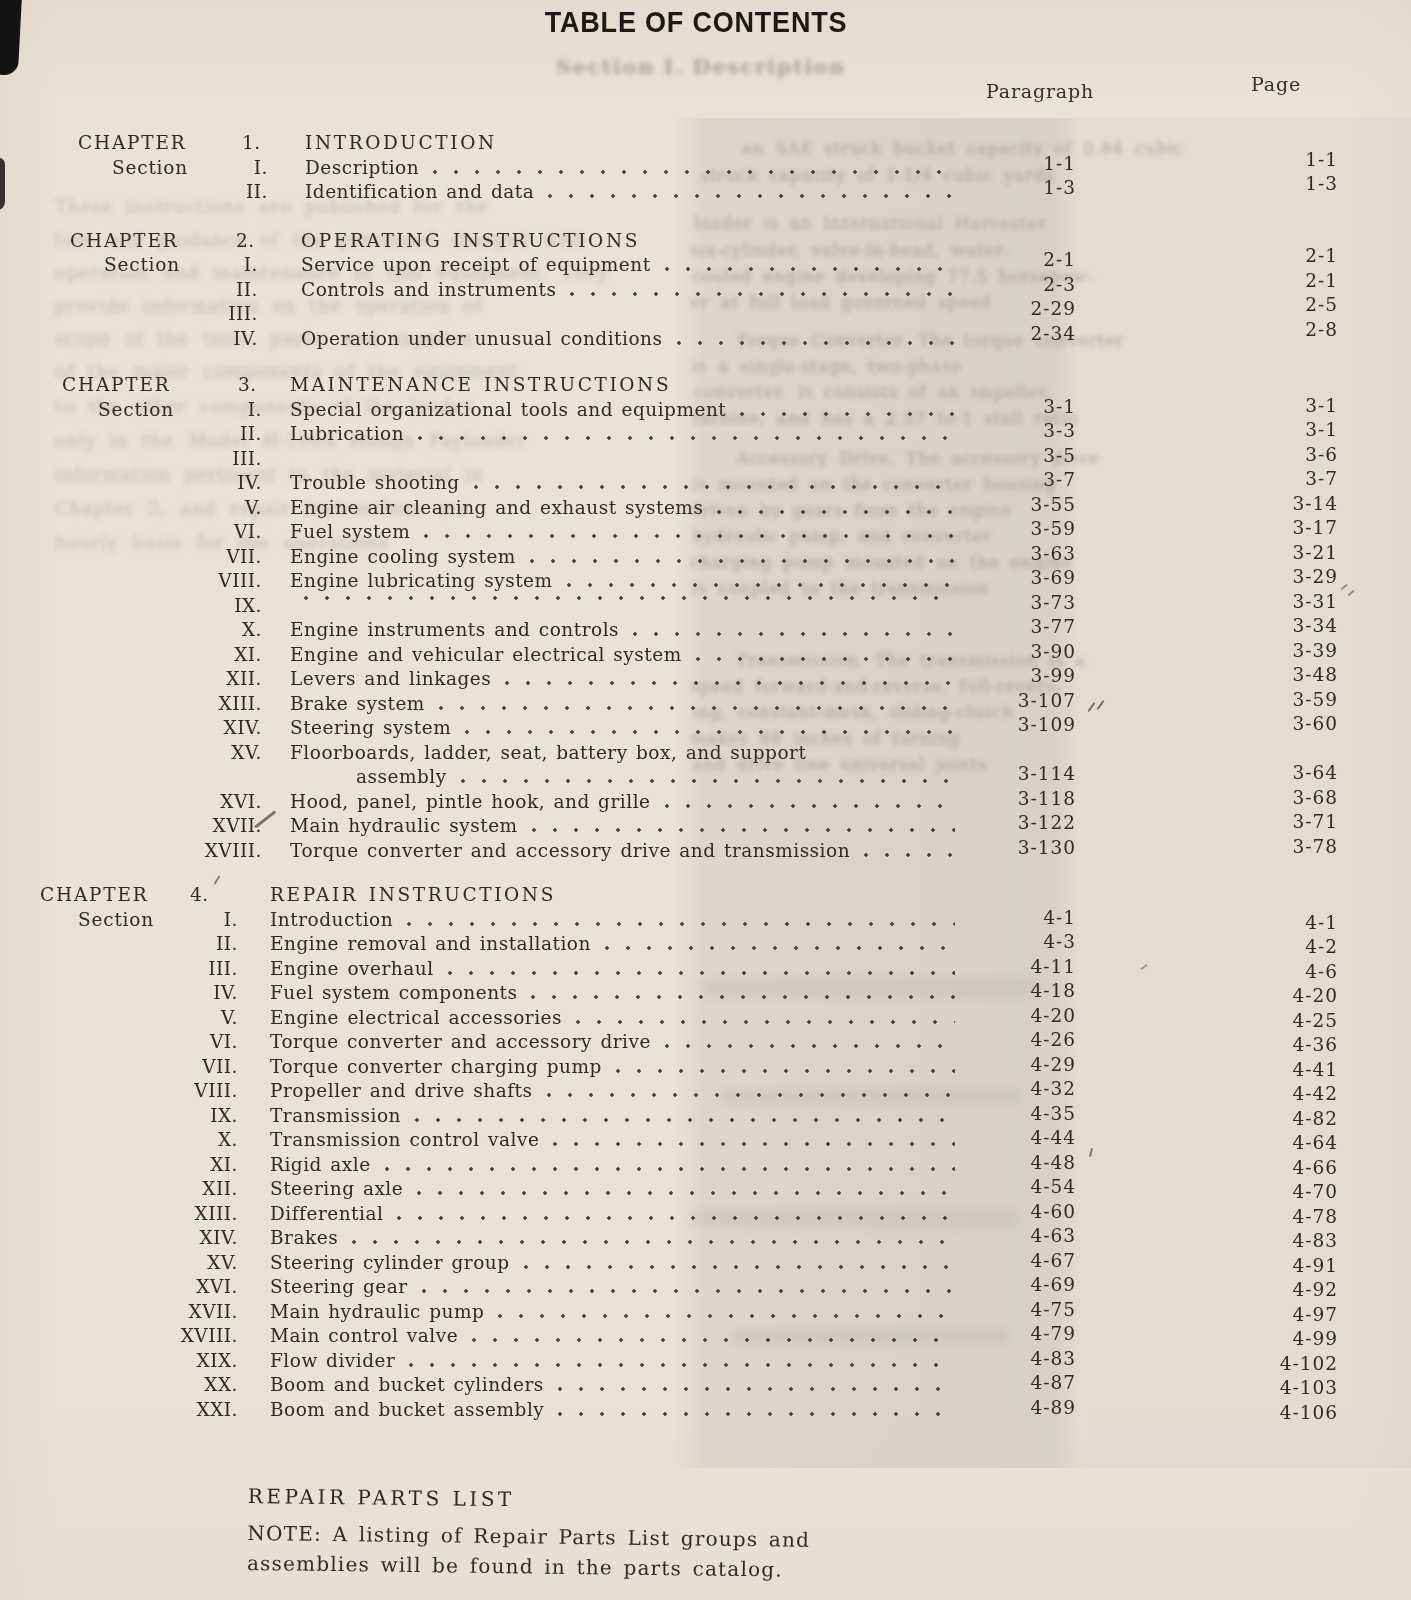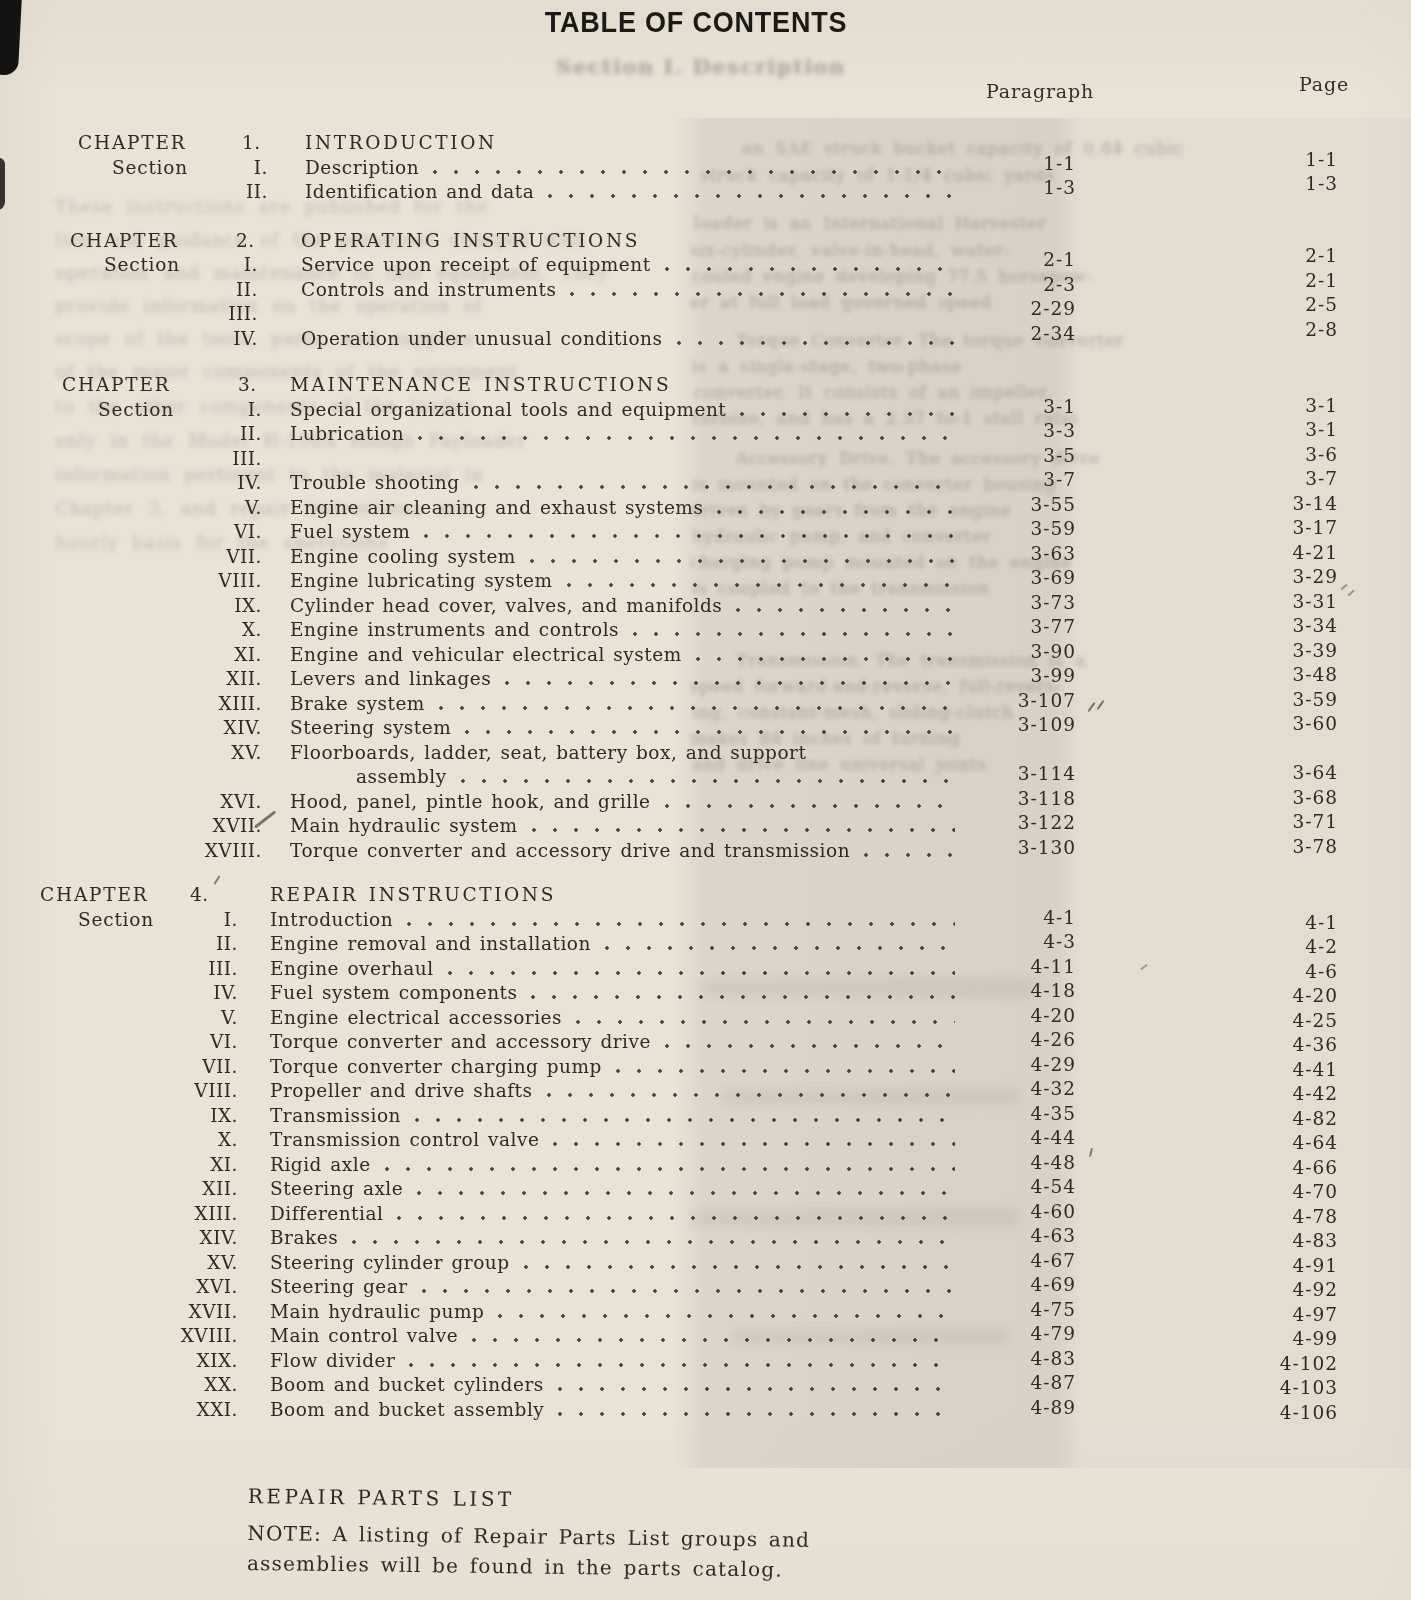"Page" .hdr-page { left: 1264px -> 1216px }
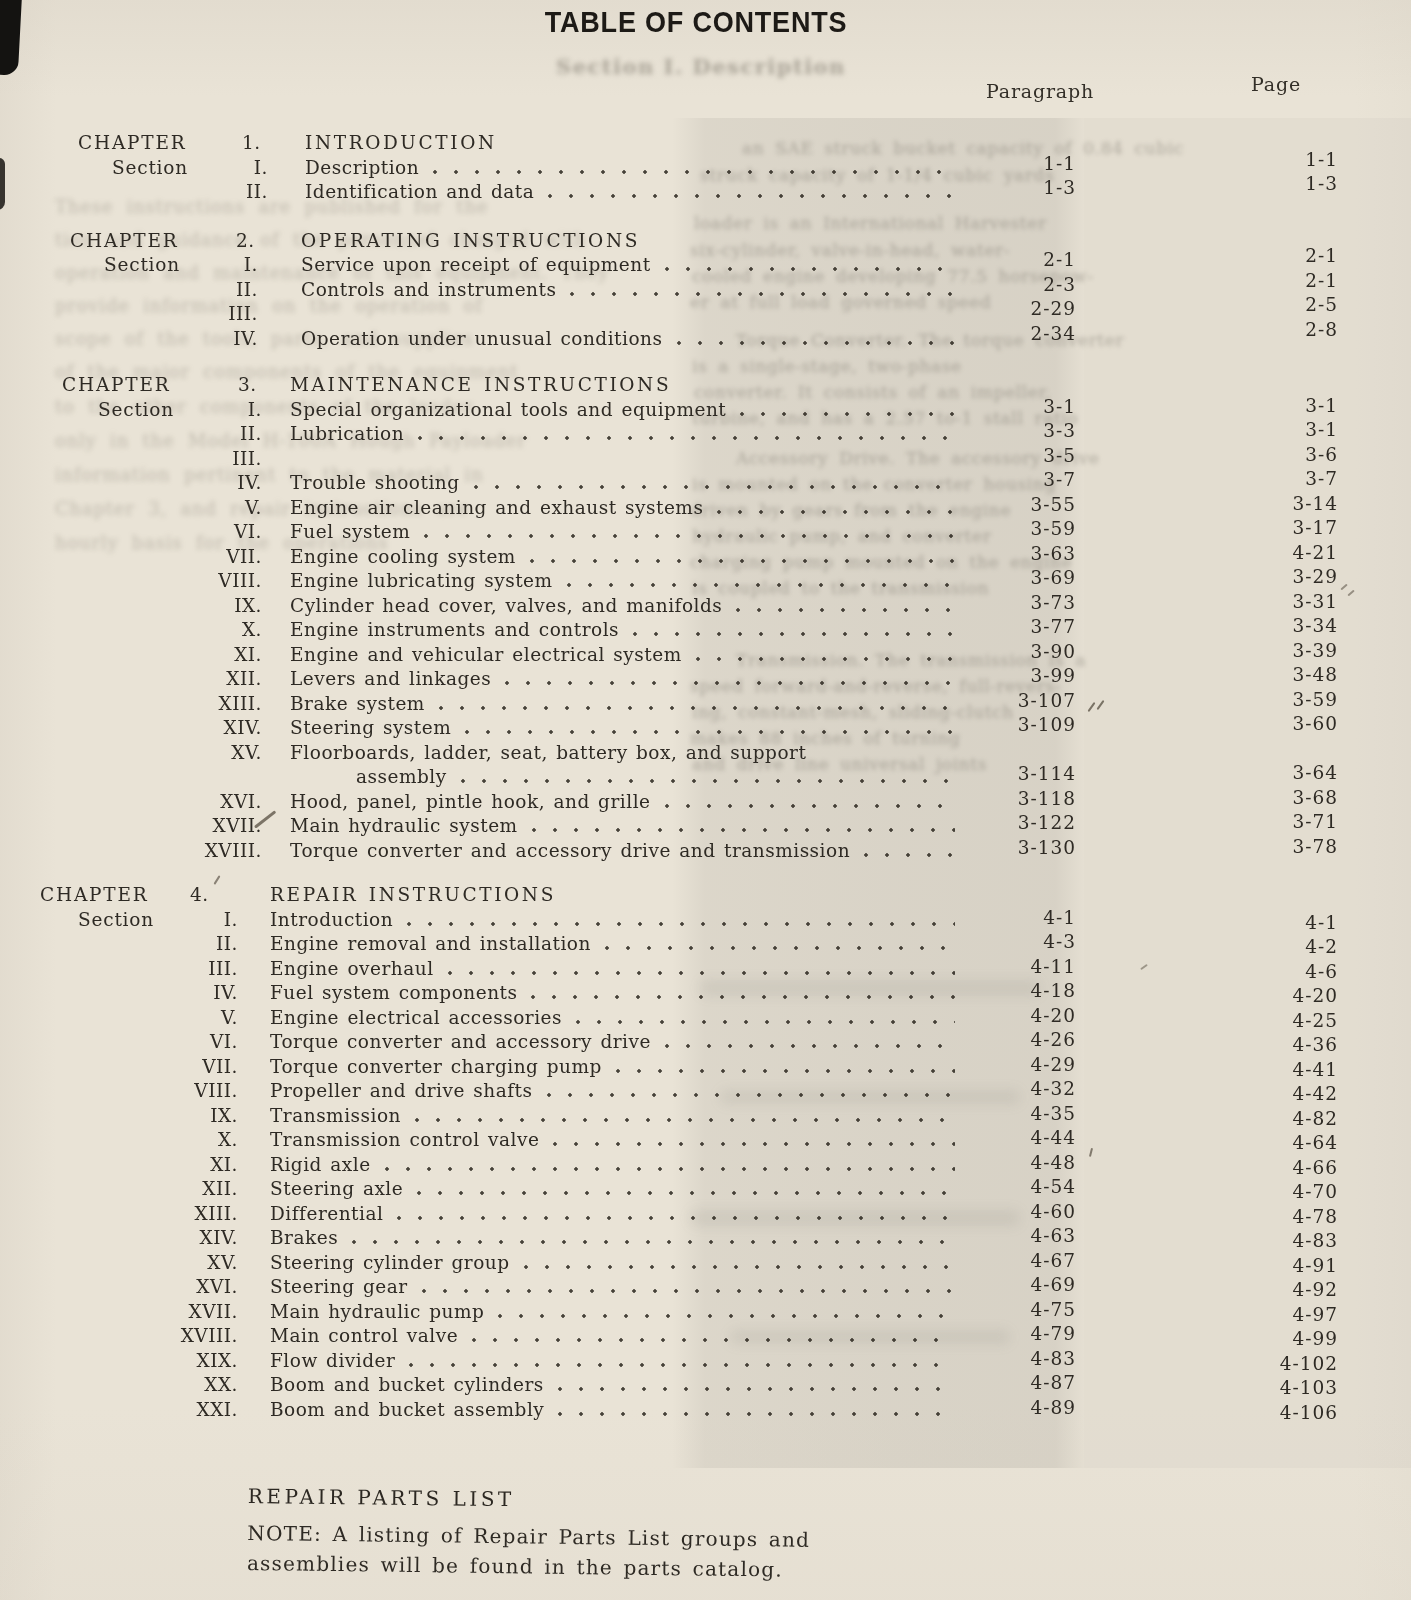"4-21" span.pag { text: 4-21 -> 3-21 }
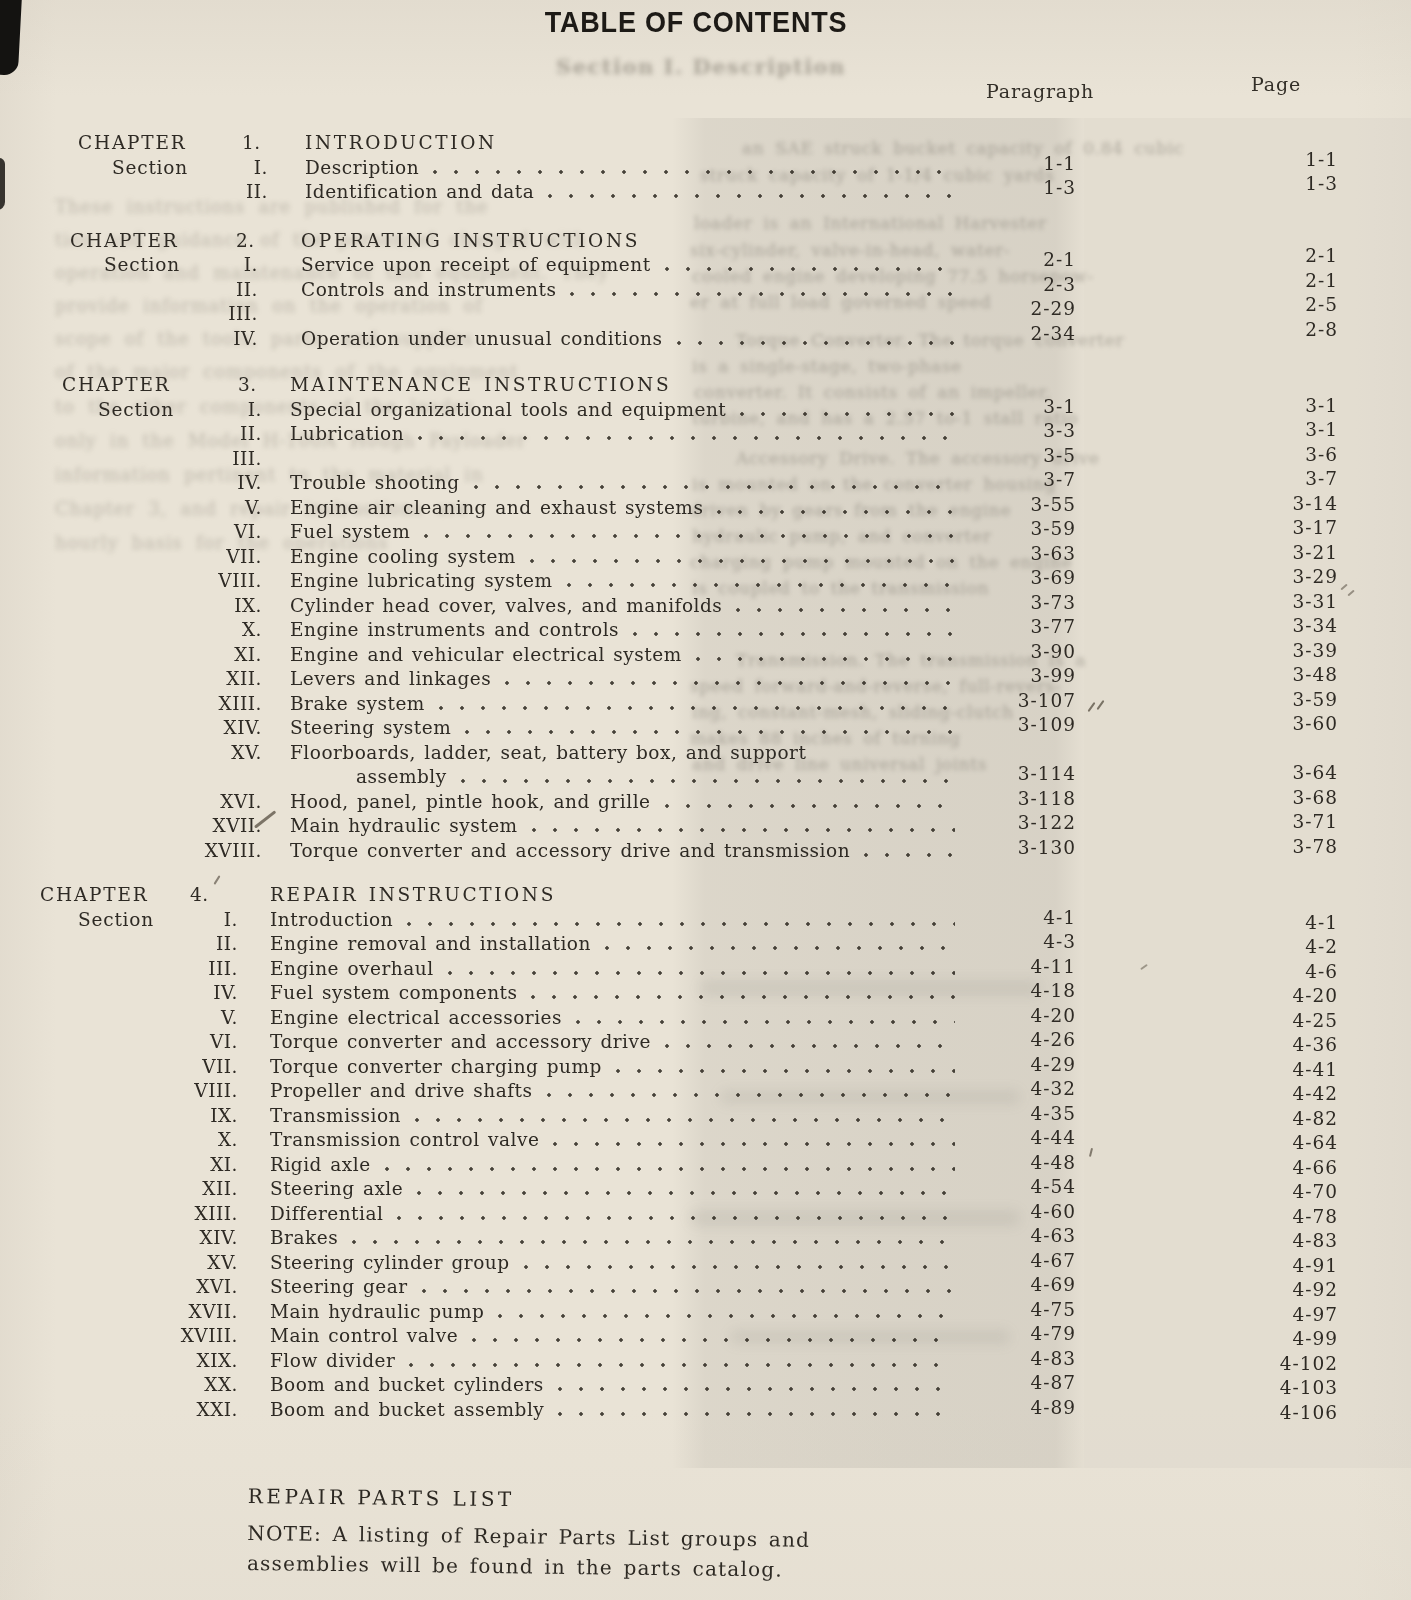"Cylinder head cover, valves, and" span { html: <span>Cylinder head cover, valves, and manifolds</span> -> none }
